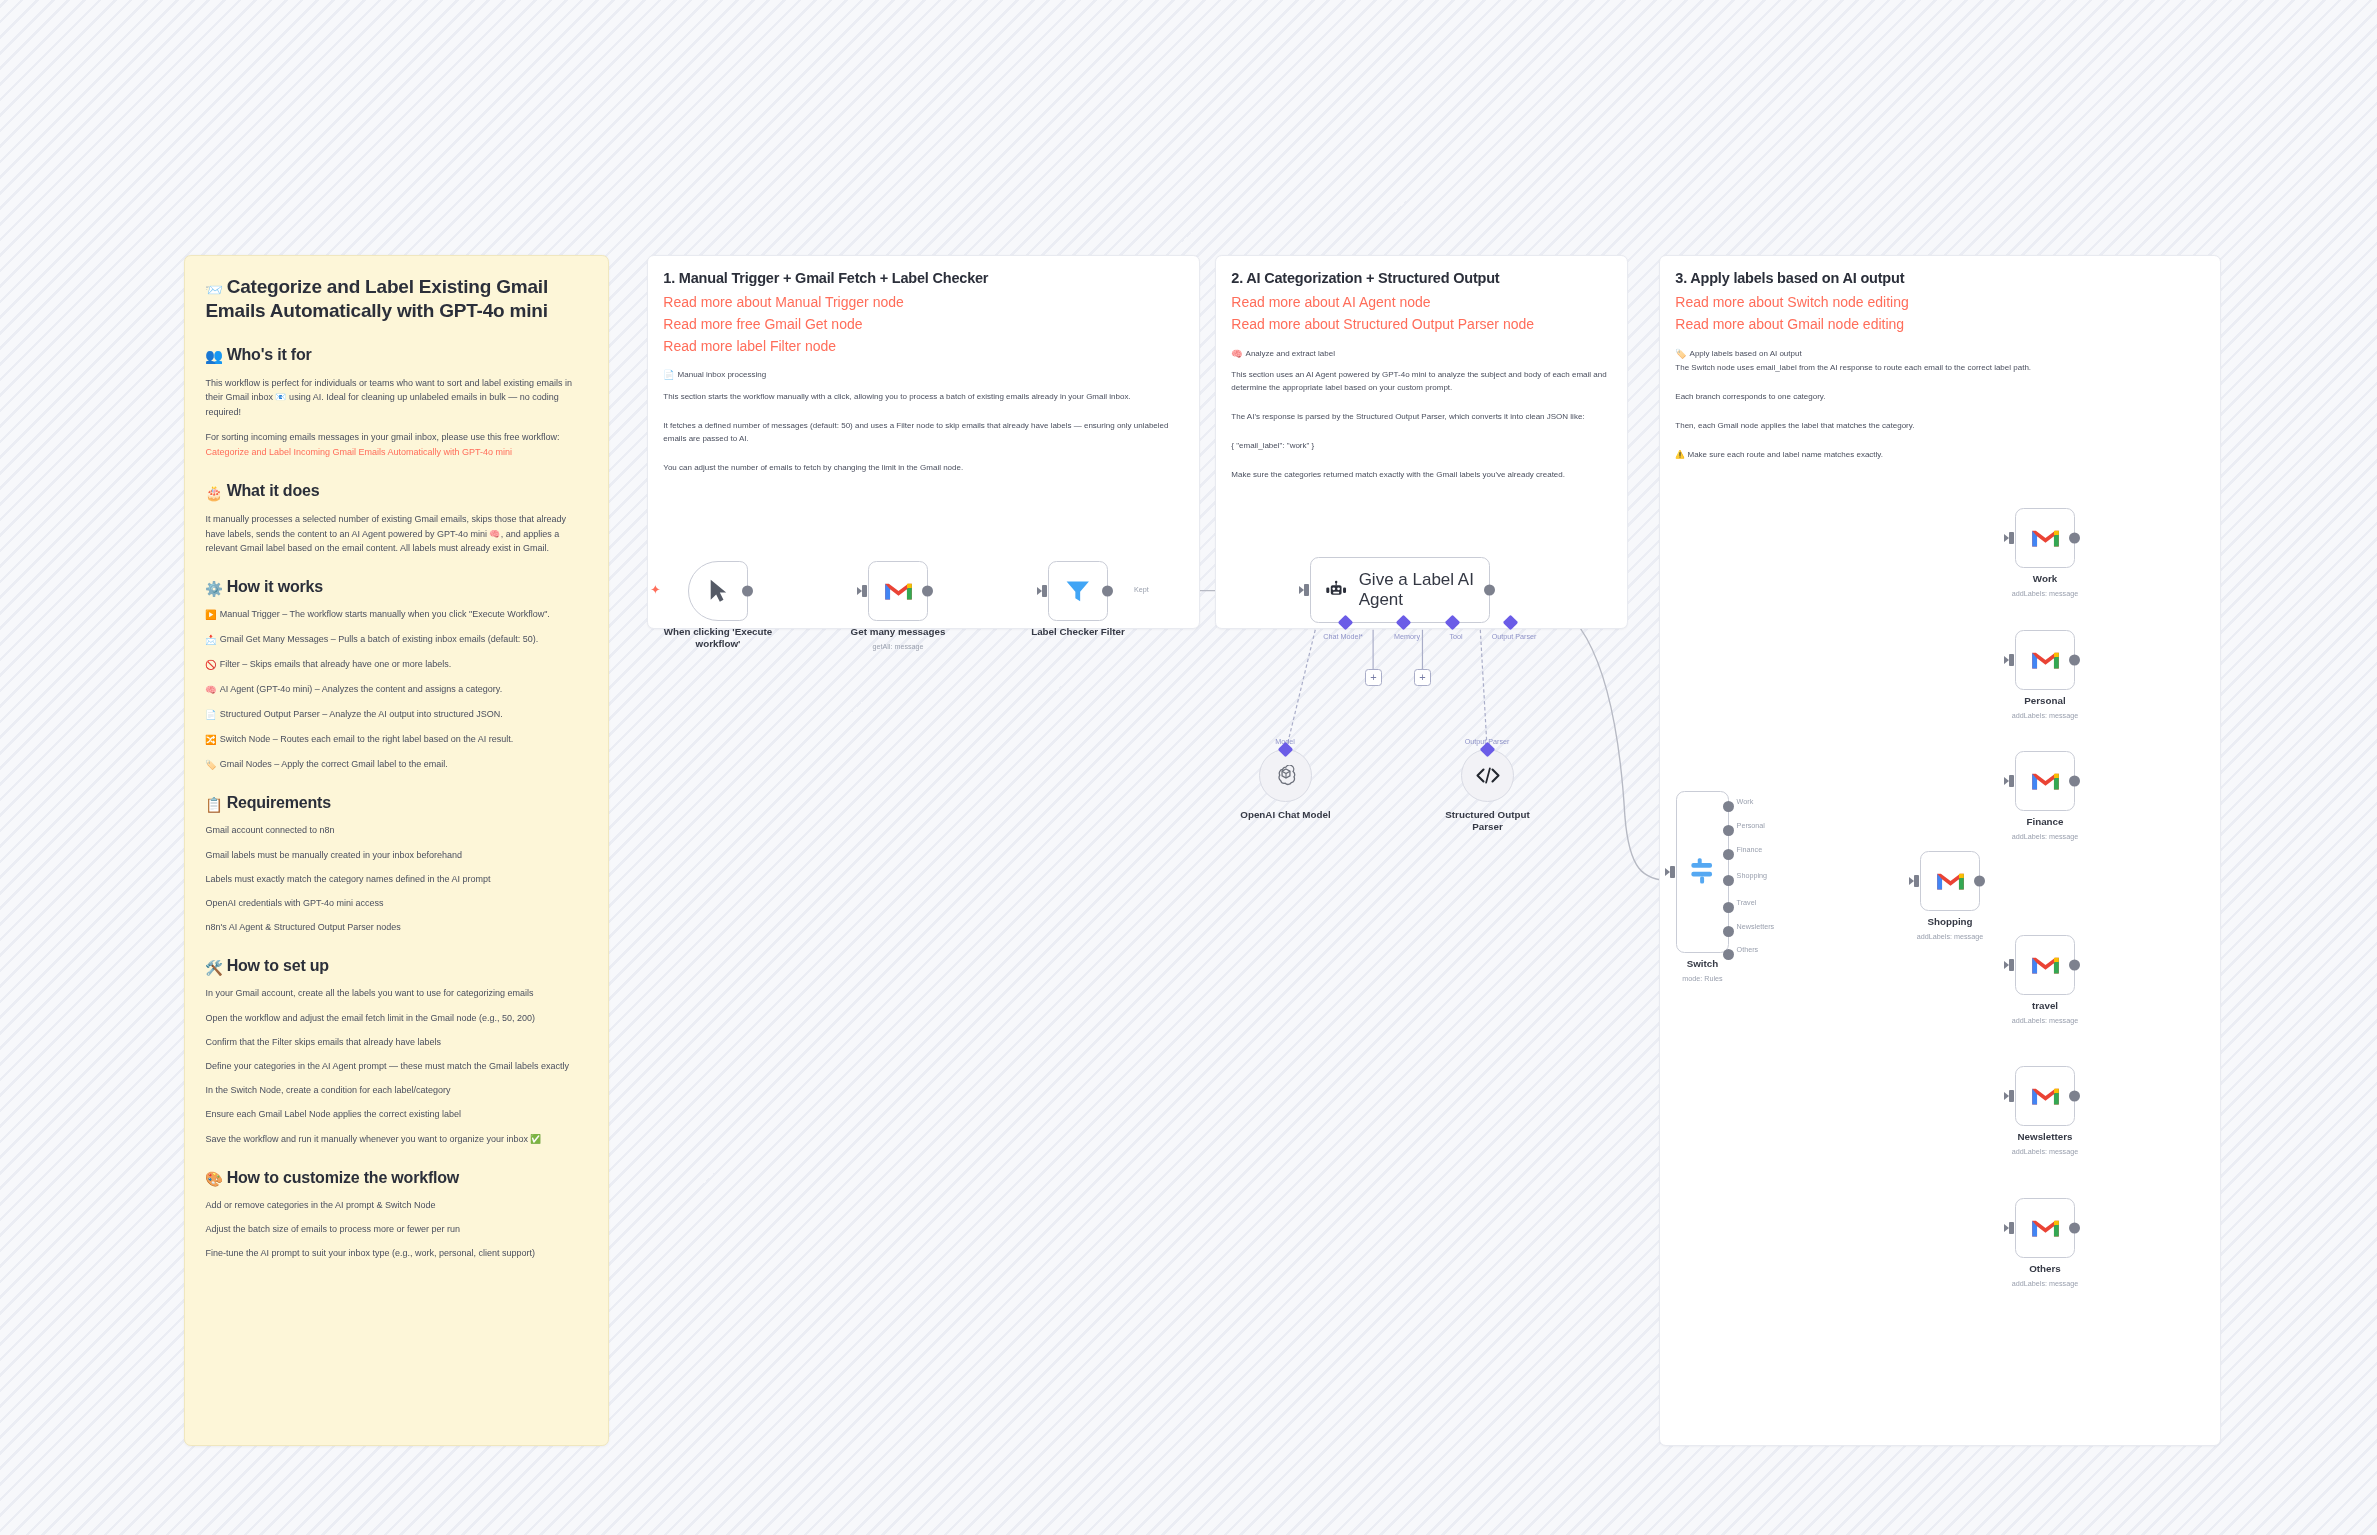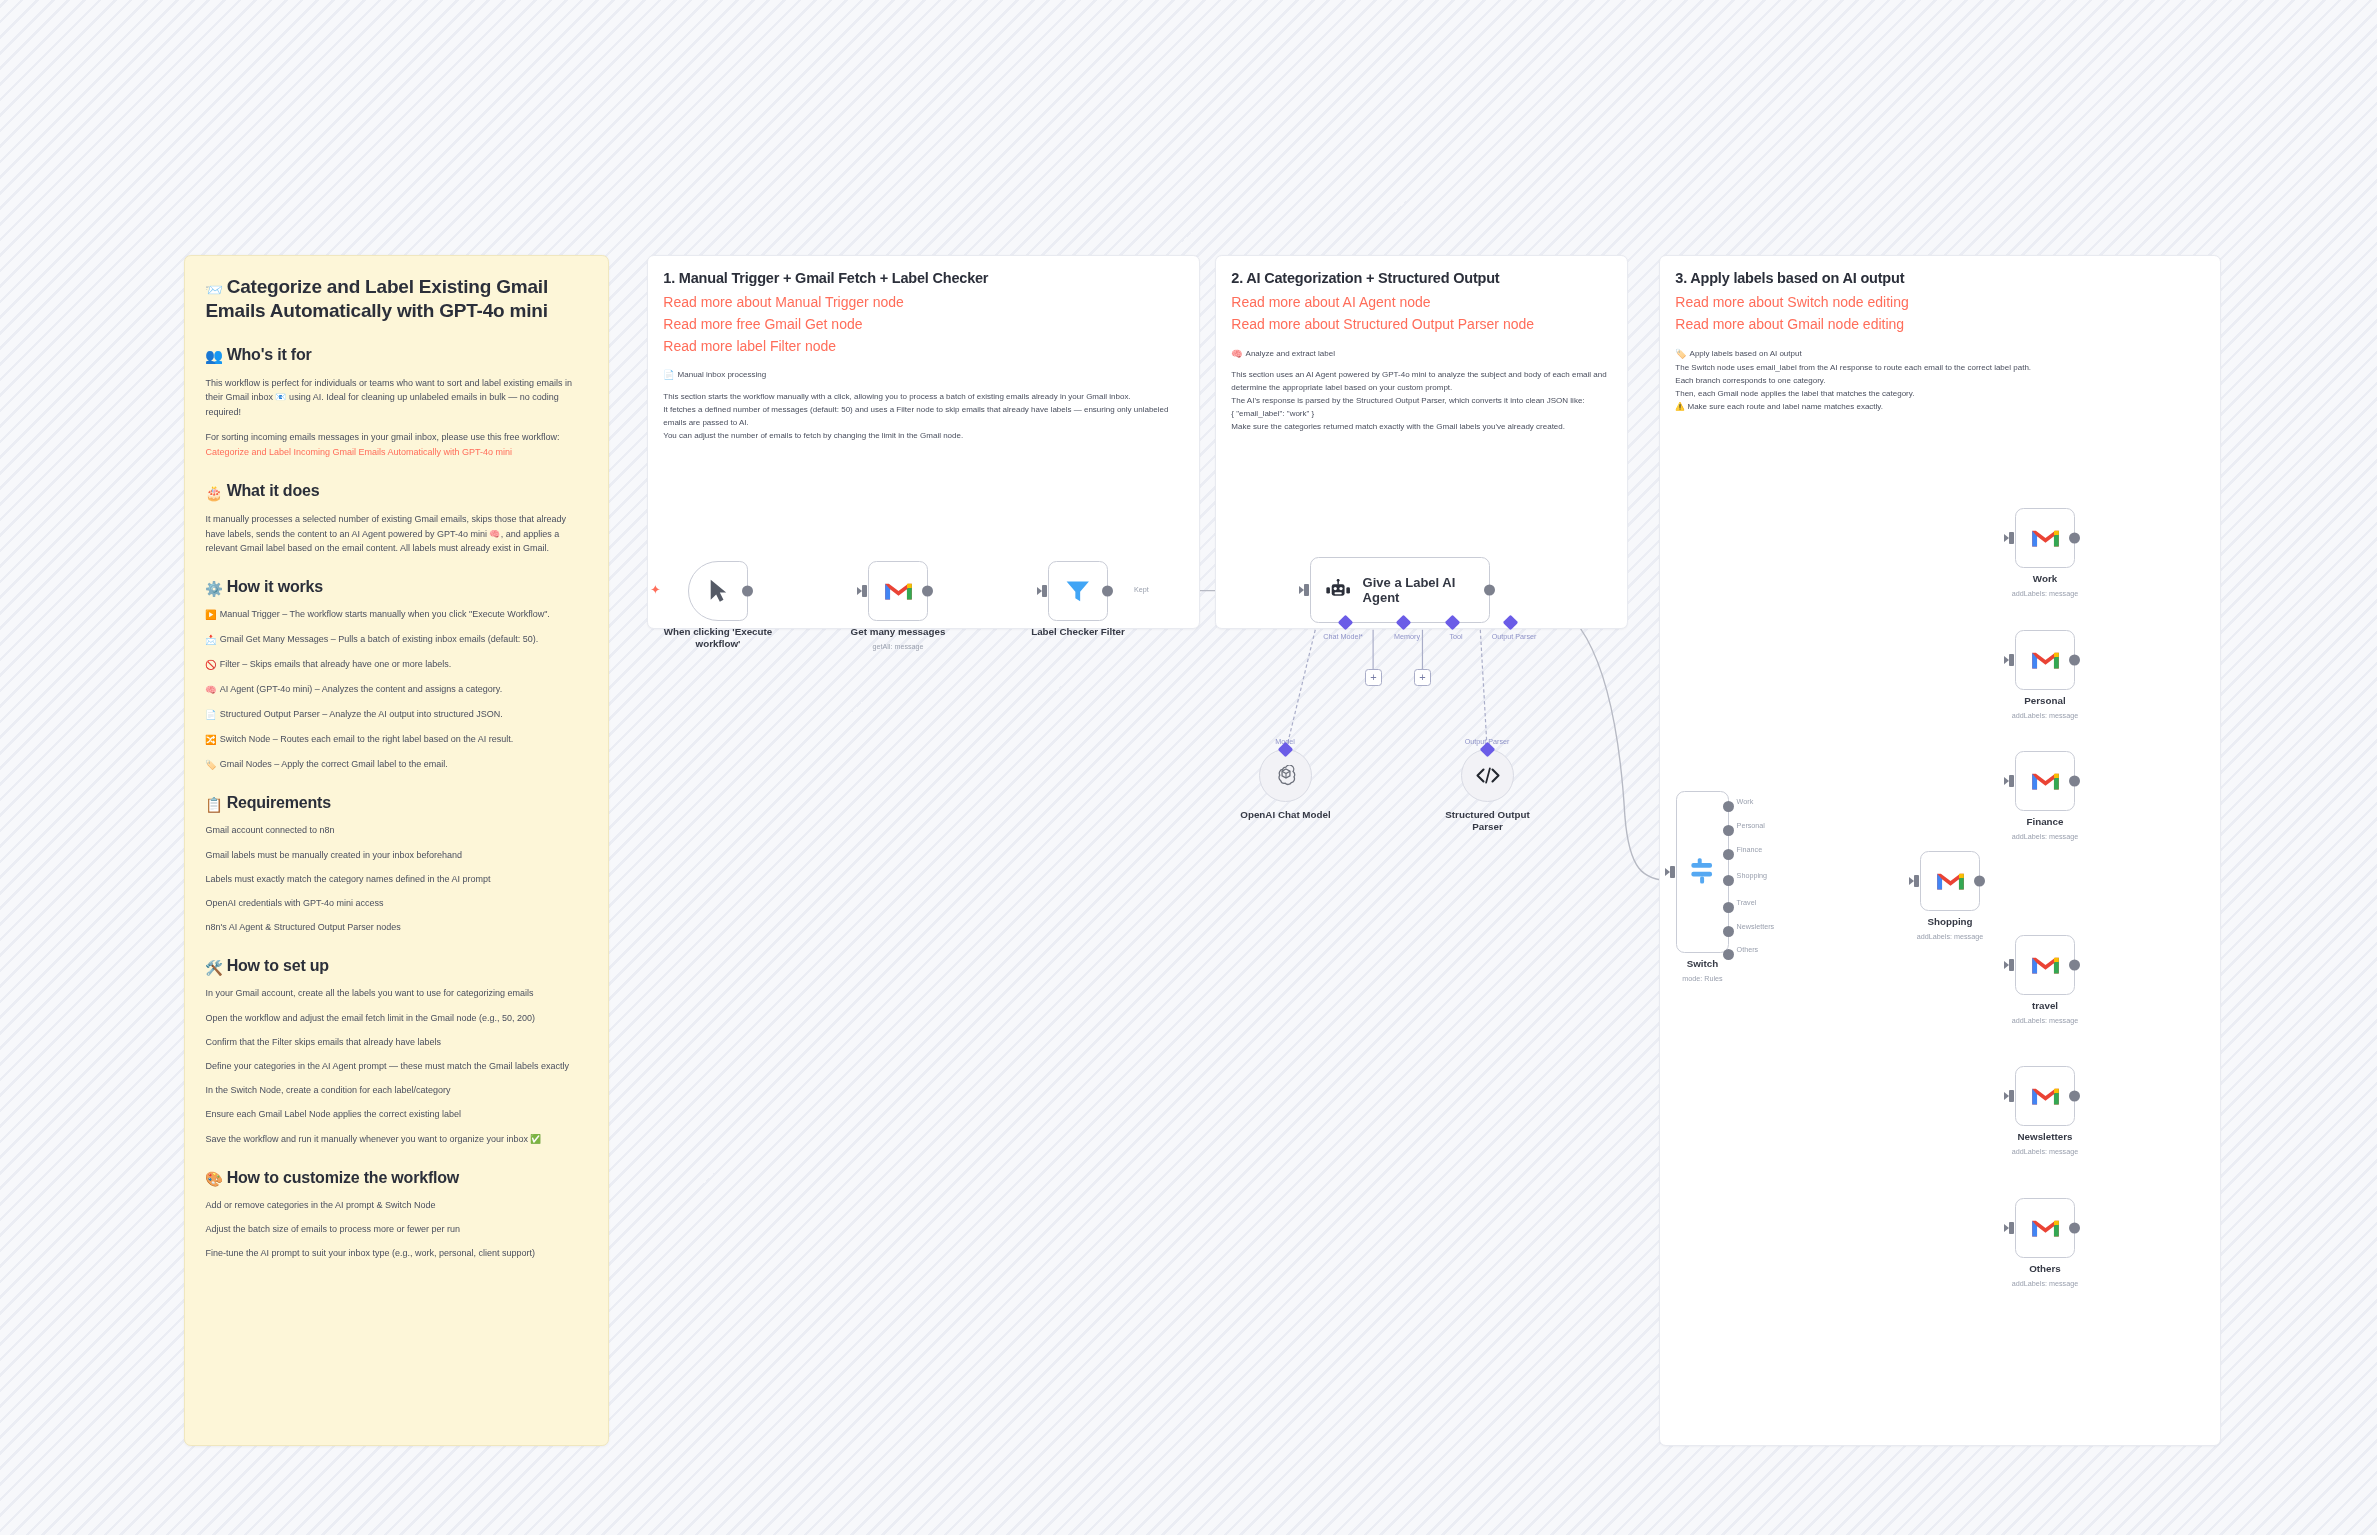"Each branch corresponds to one" .body-txt.nogap { margin-top: 0 -> 16px }
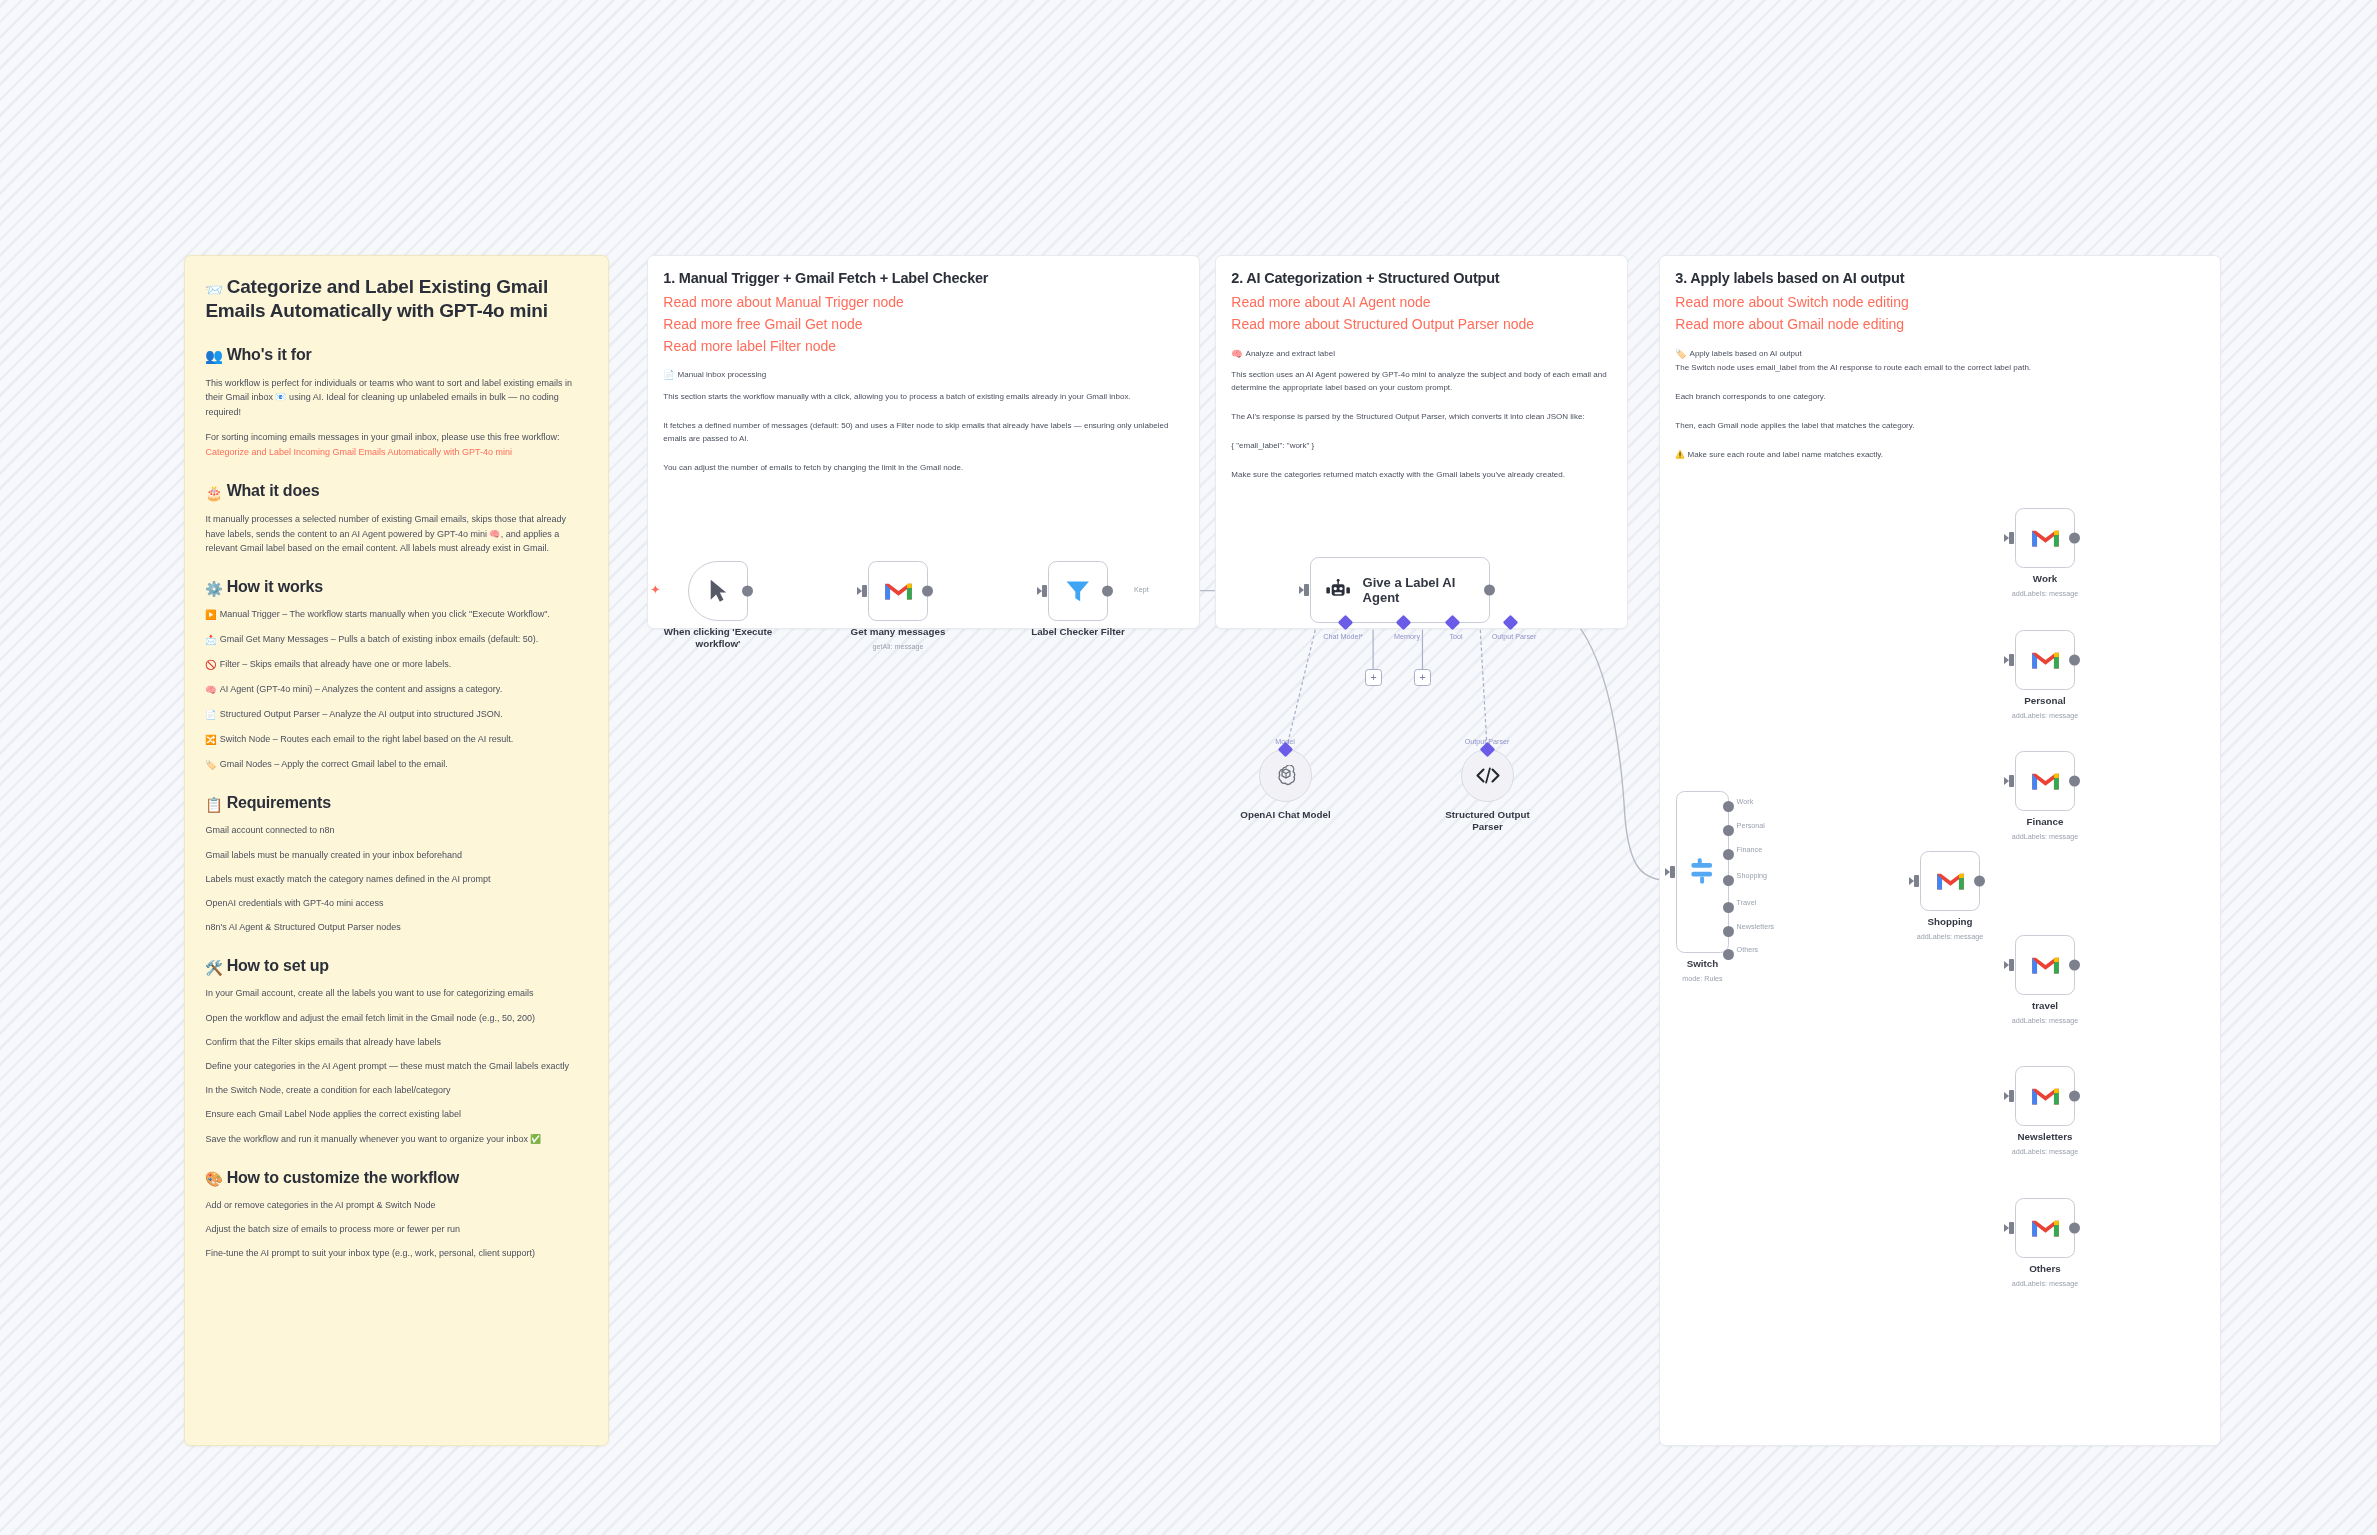"Give a Label AI Agent" .agent-title { font-size: 13px -> 17px; font-weight: 700 -> 400 }
